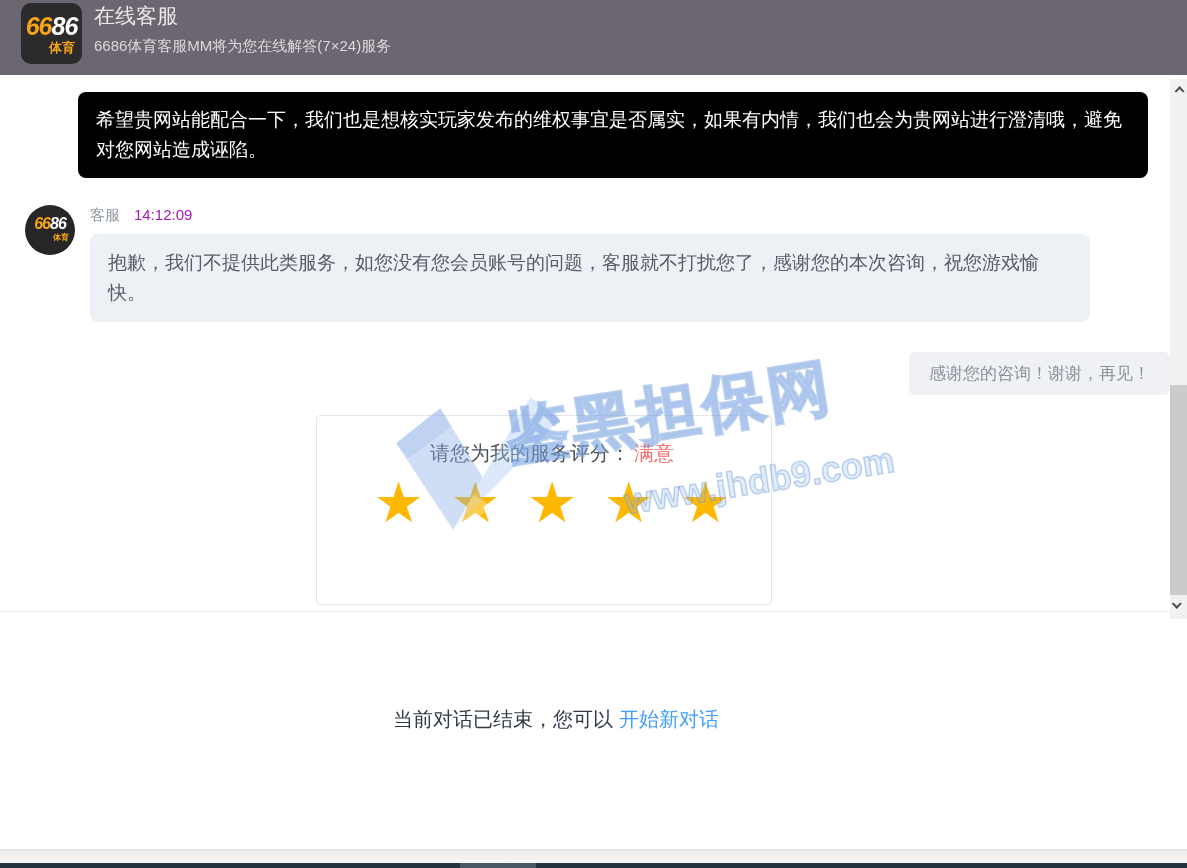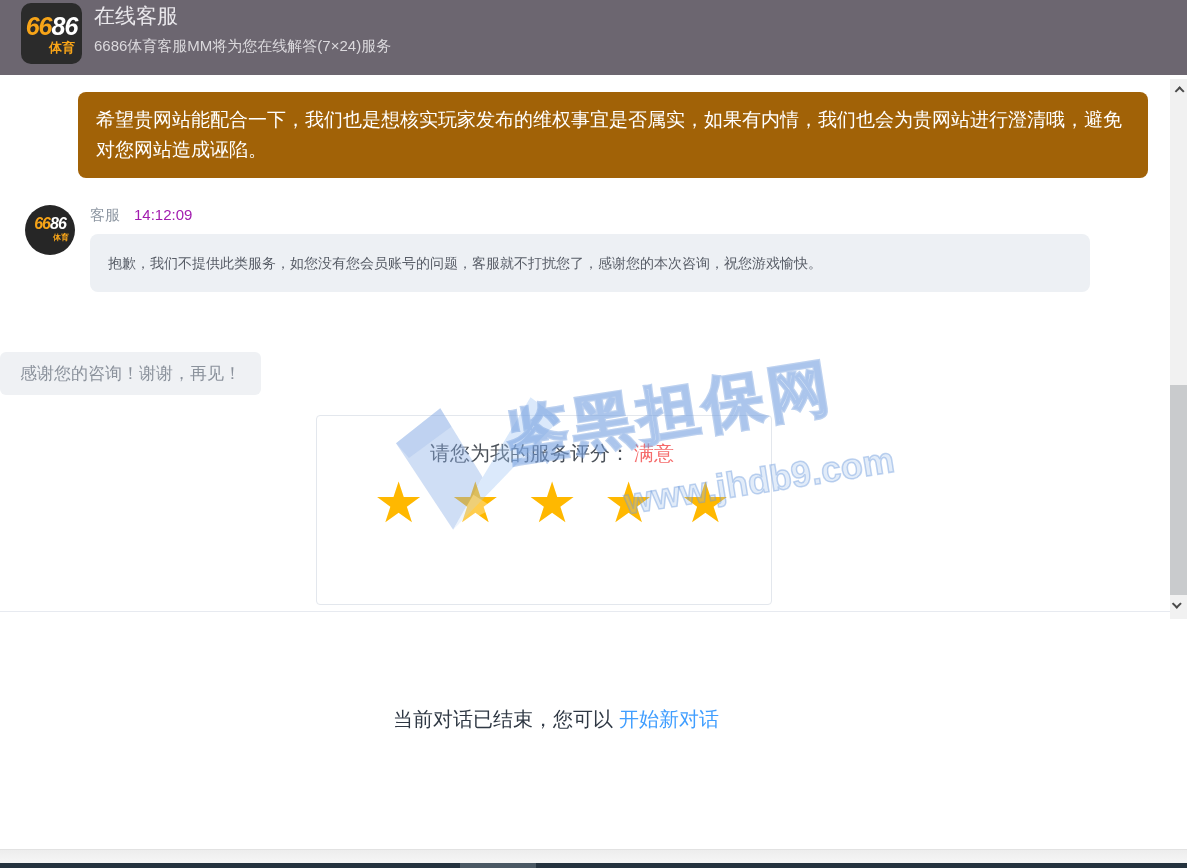"希望贵网站能配合一下，我们也是想核实玩家发布的维权事宜是否属实，如果有内情，我们" .bubble-visitor { background: #a16207 -> #000000 }
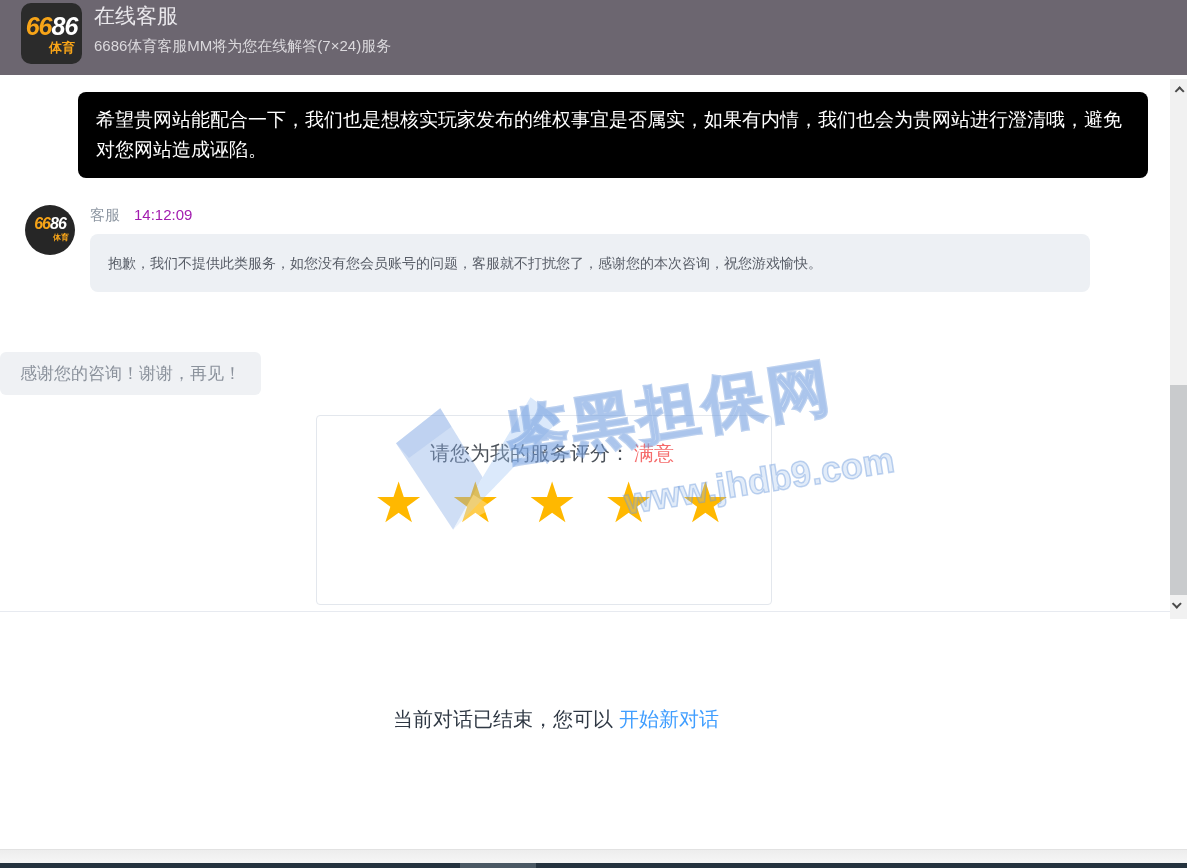"抱歉，我们不提供此类服务，如您没有您会员账号的问题，客服就不打扰您了，感谢您的本" .bubble-agent { font-size: 14px -> 19px }
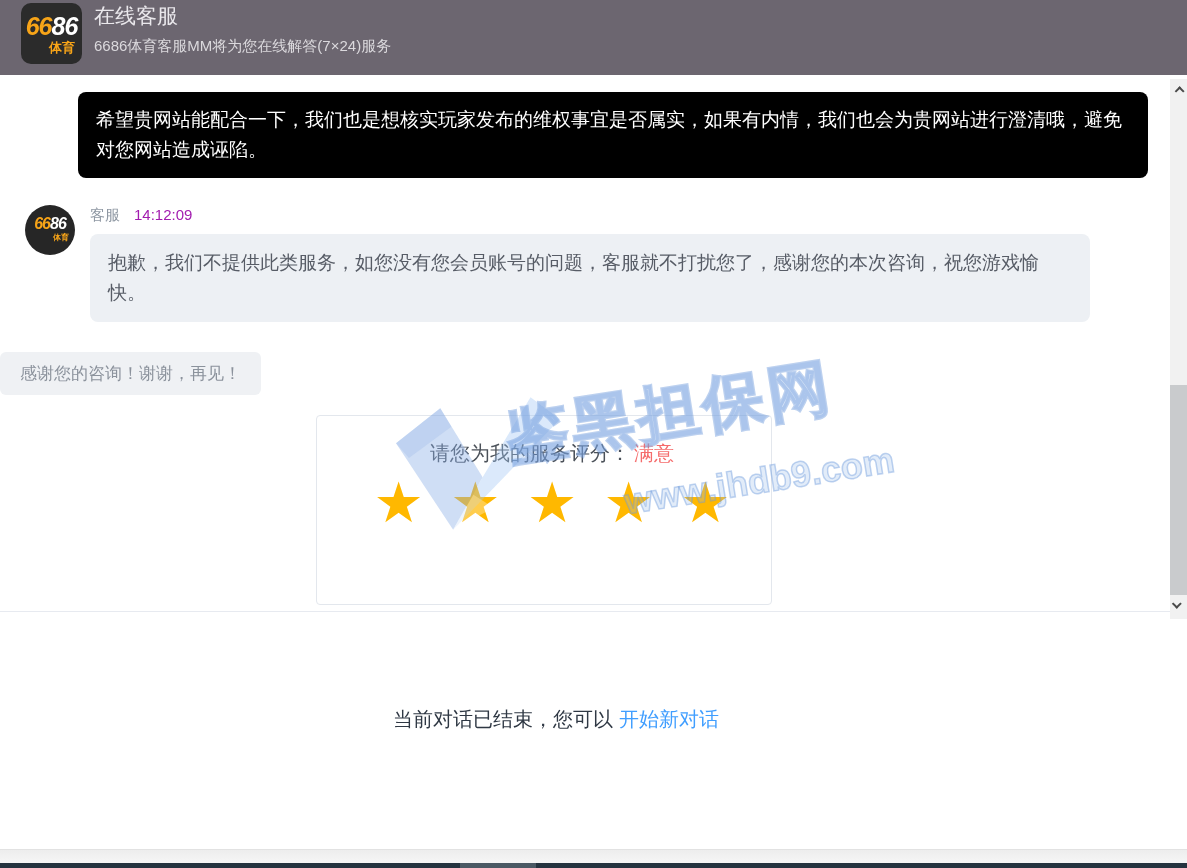"感谢您的咨询！谢谢，再见！" .bubble-system-wrap { text-align: left -> right }
